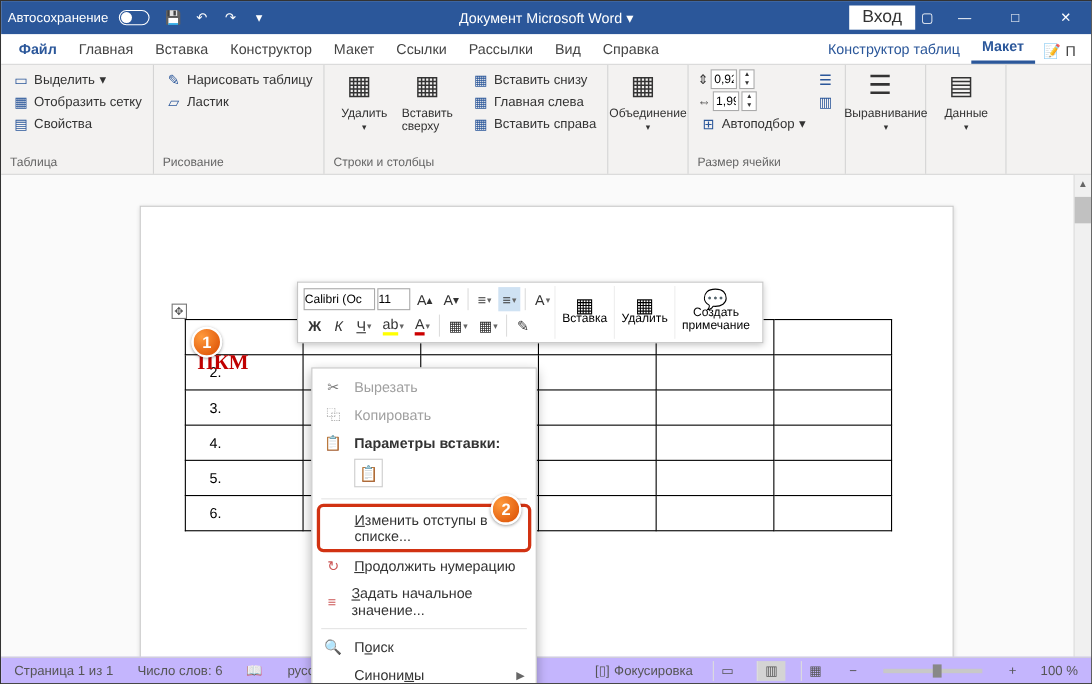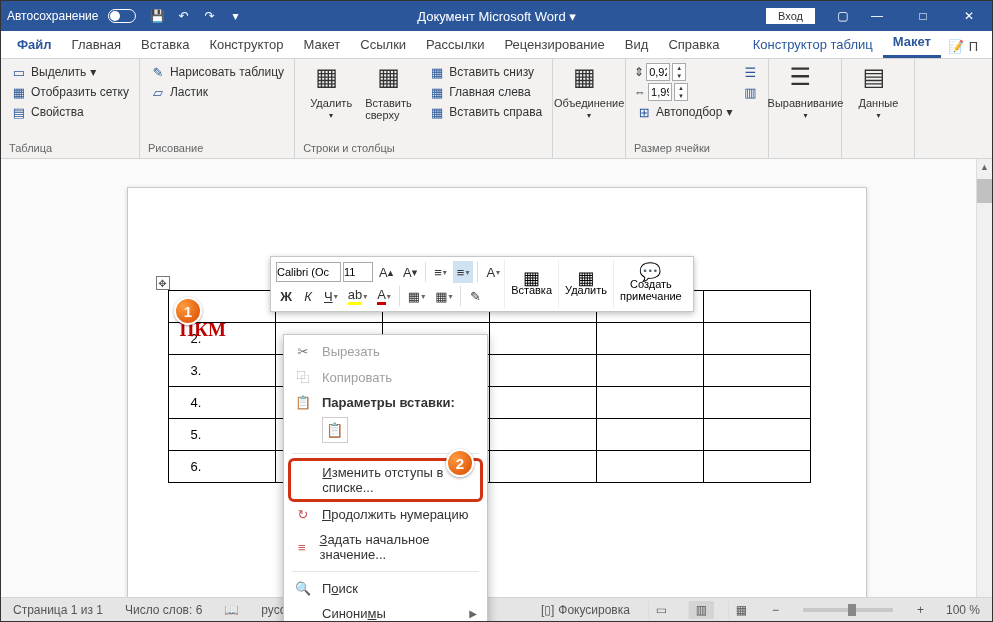"Вход" .titlebar .login-btn { font-size: 11px -> 16px; margin-right: 17px -> 0 }
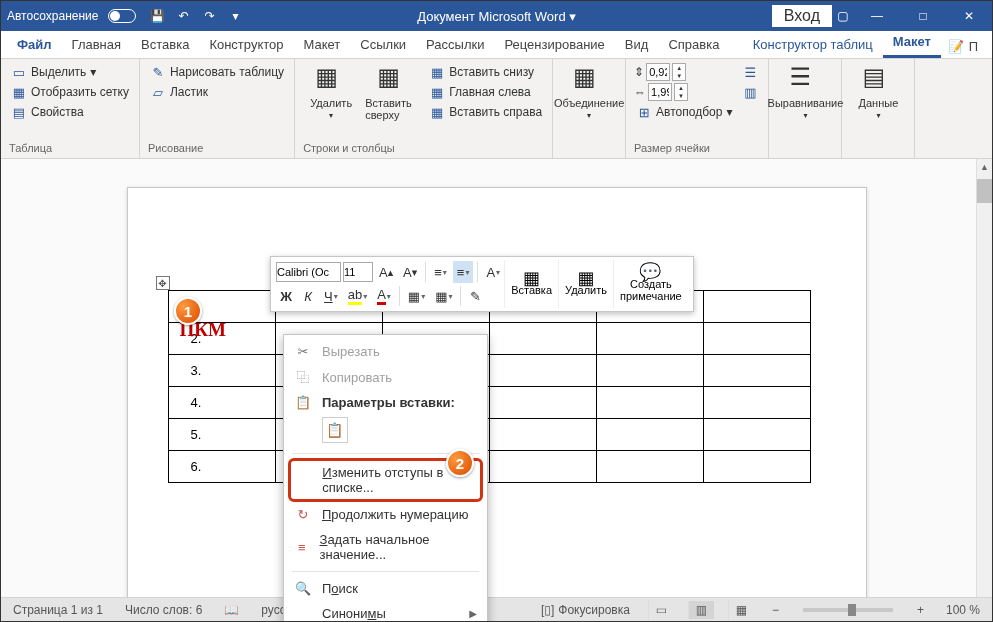"Рецензирование" div.tab { html: <div>Рецензирование</div> -> none }
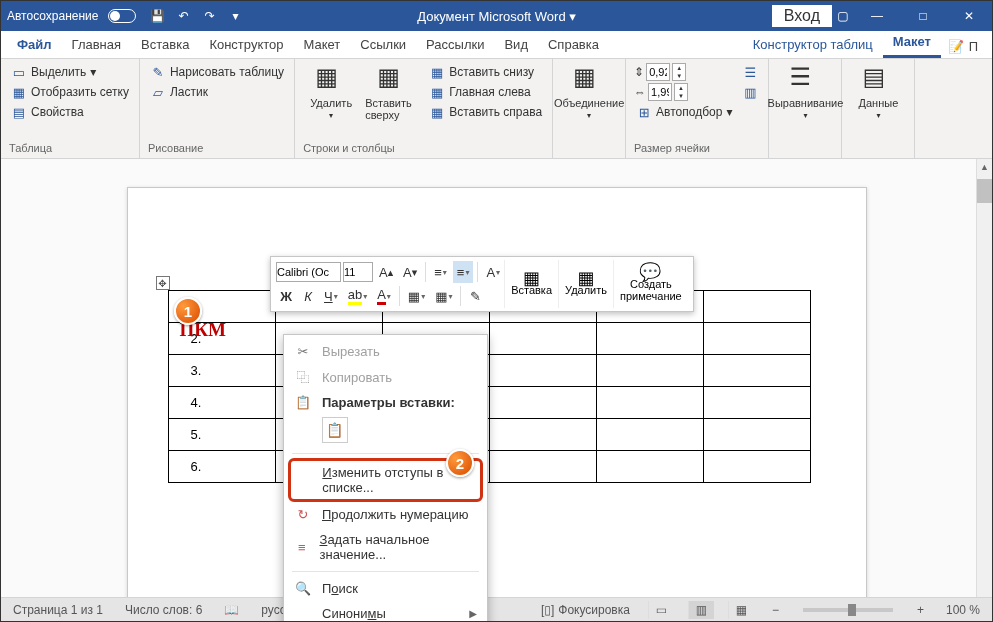"Страница 1 из 1" .statusbar { background: #e5e5e5 -> #c4b5fd }
